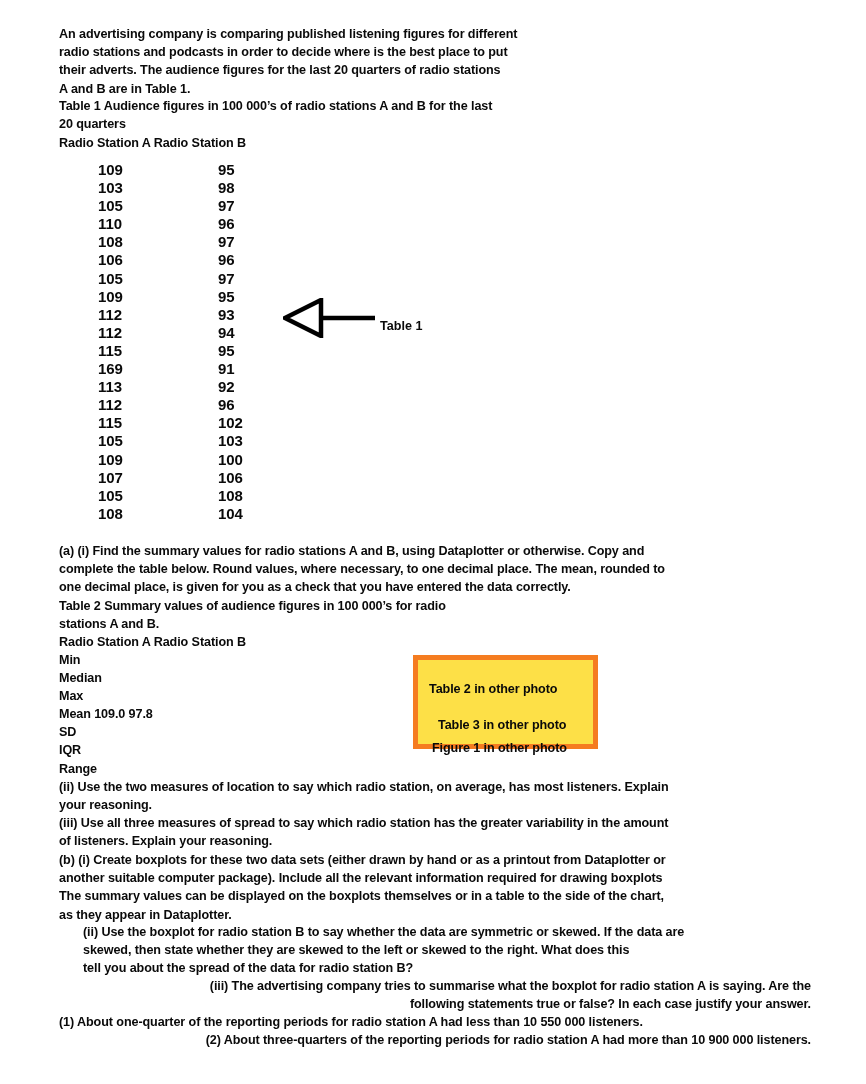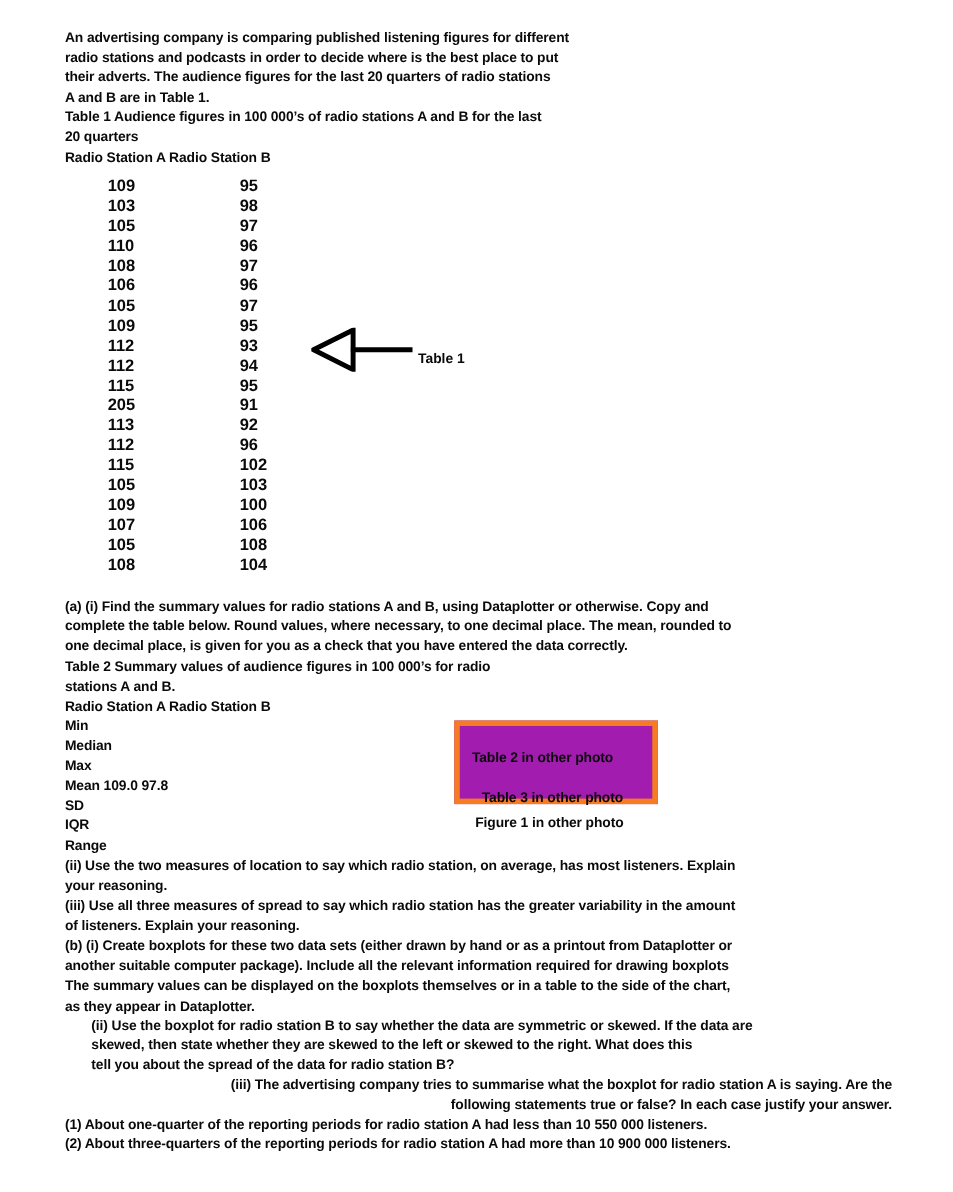"205" span.cell { text: 205 -> 169 }
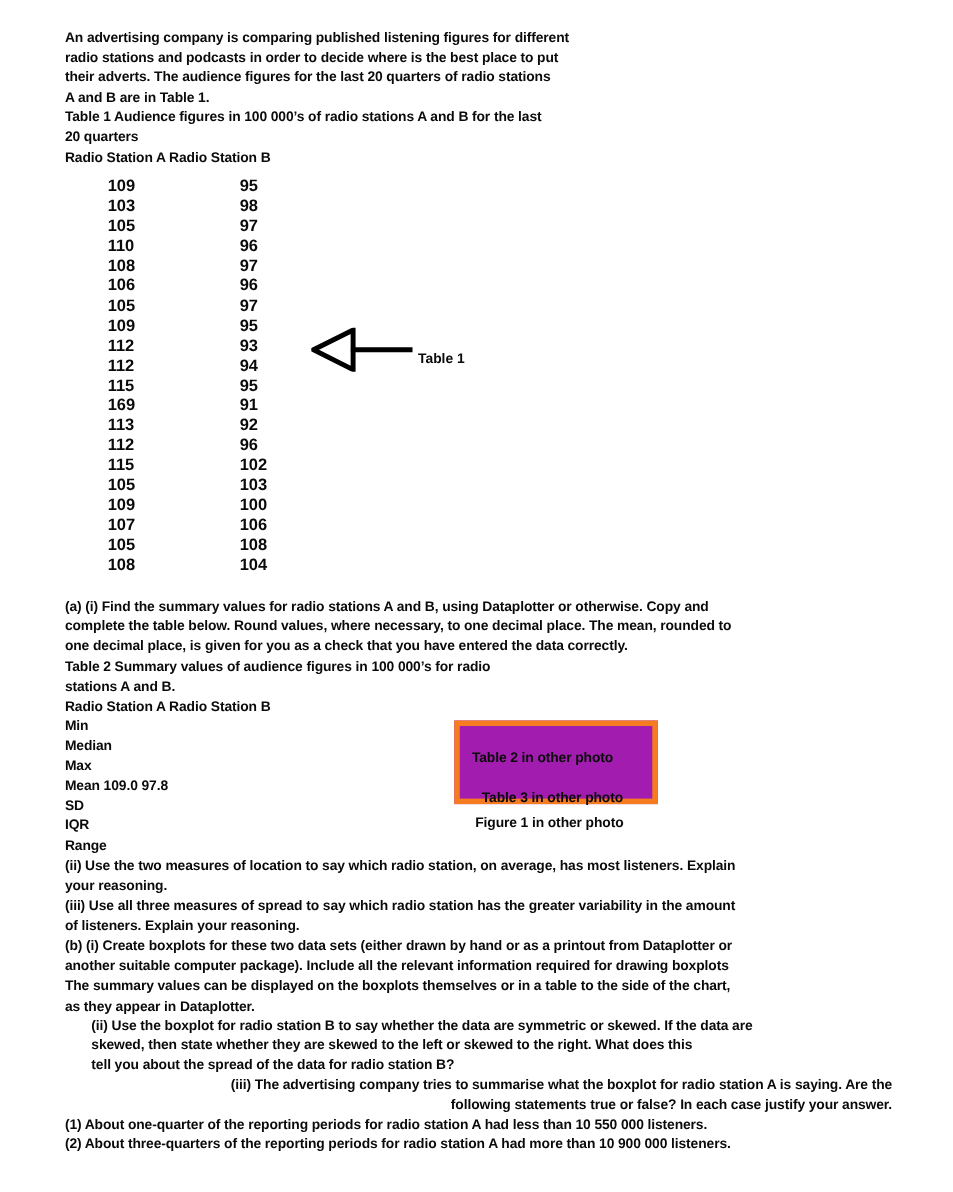"Table 2 in other photo" .callout { background: #a21caf -> #fde047; height: 76px -> 94px }
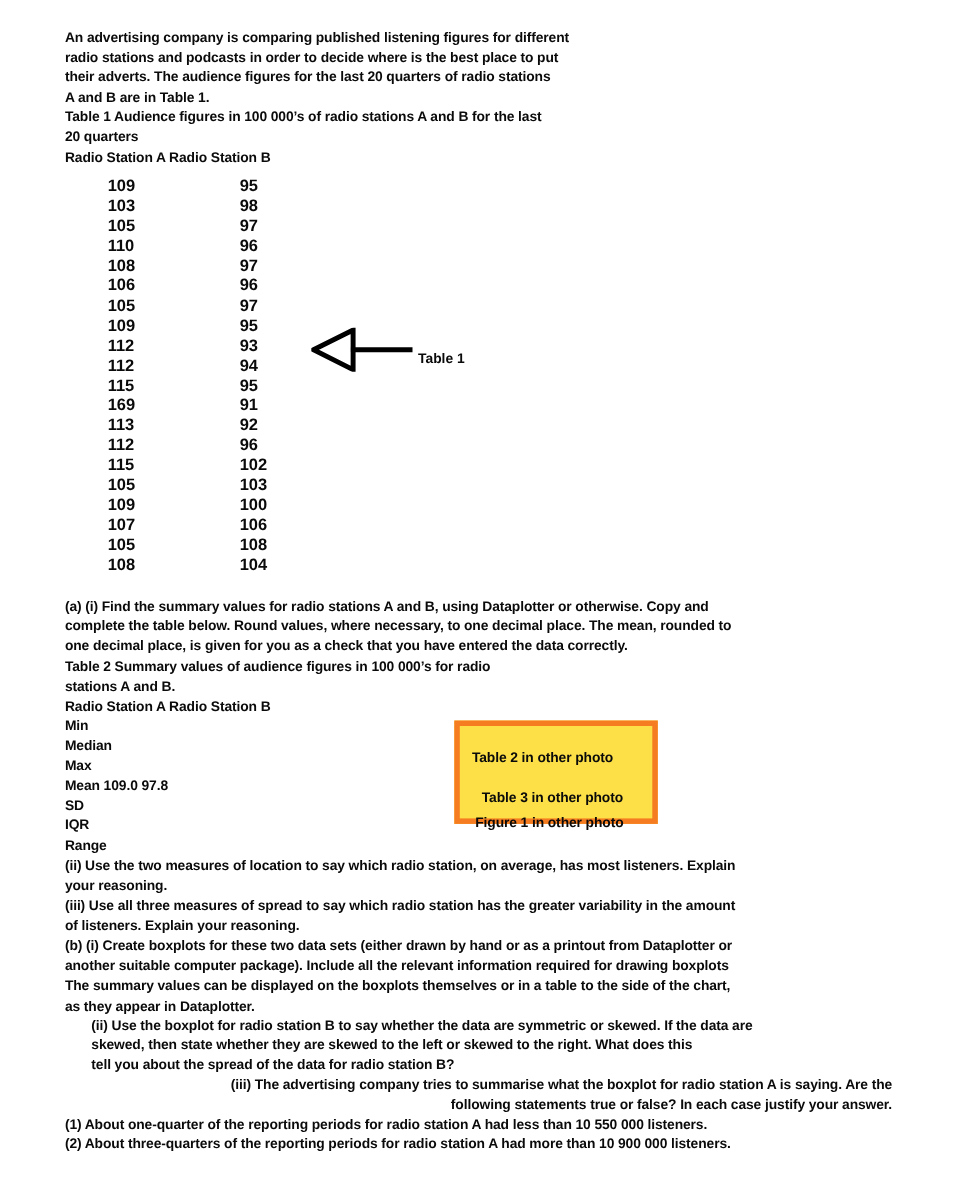"(2) About three-quarters of the" #statement-2 { text-align: none -> right }
